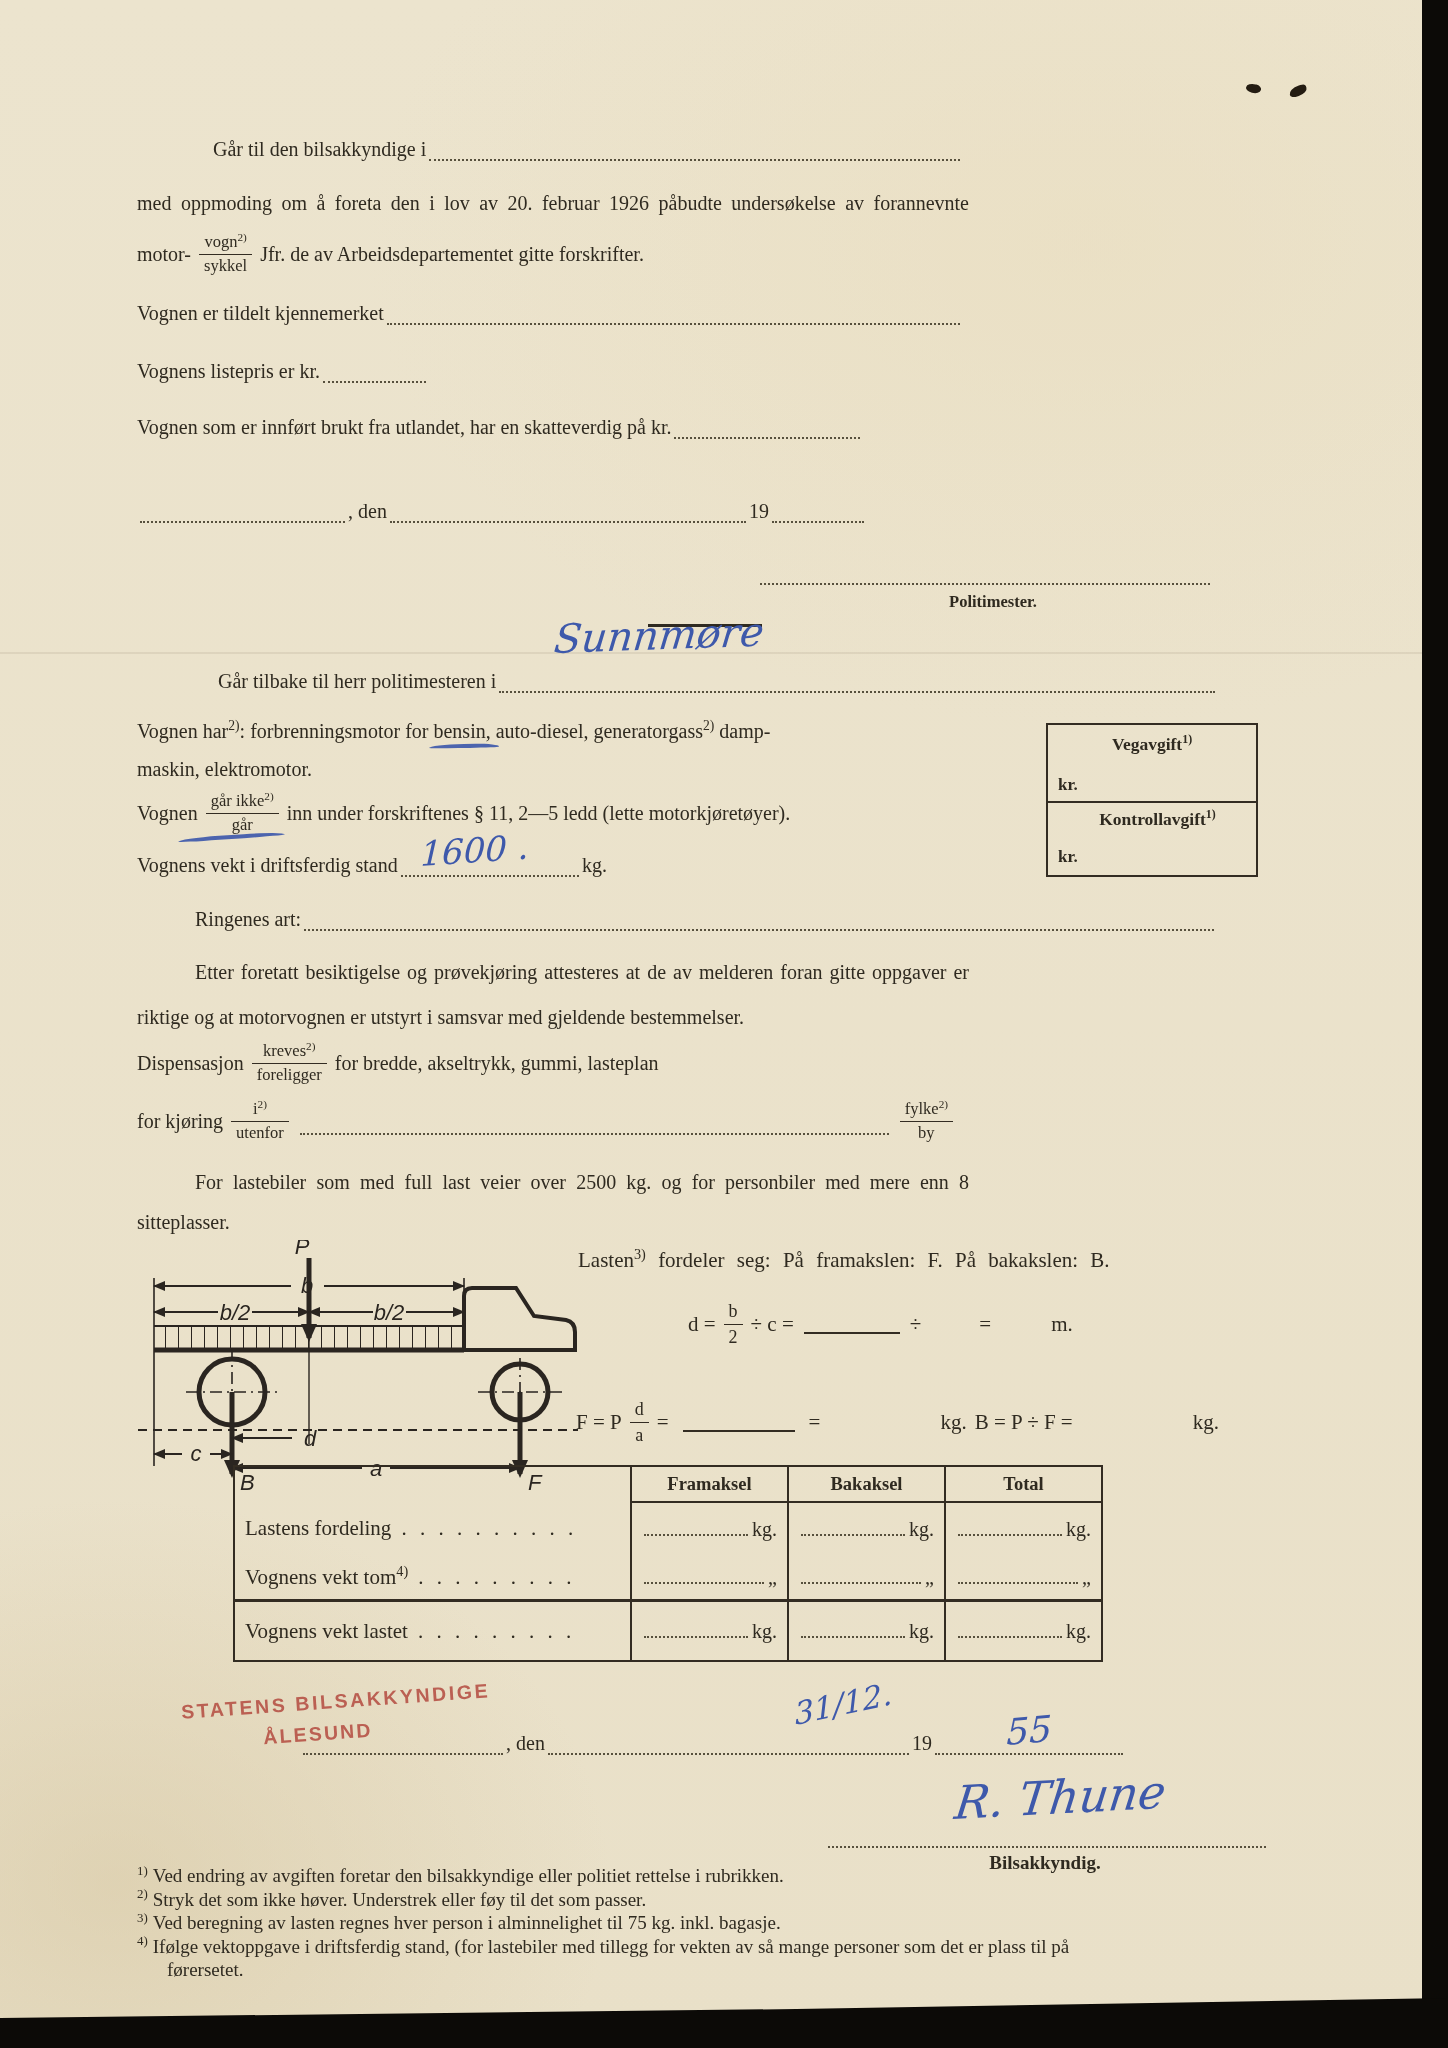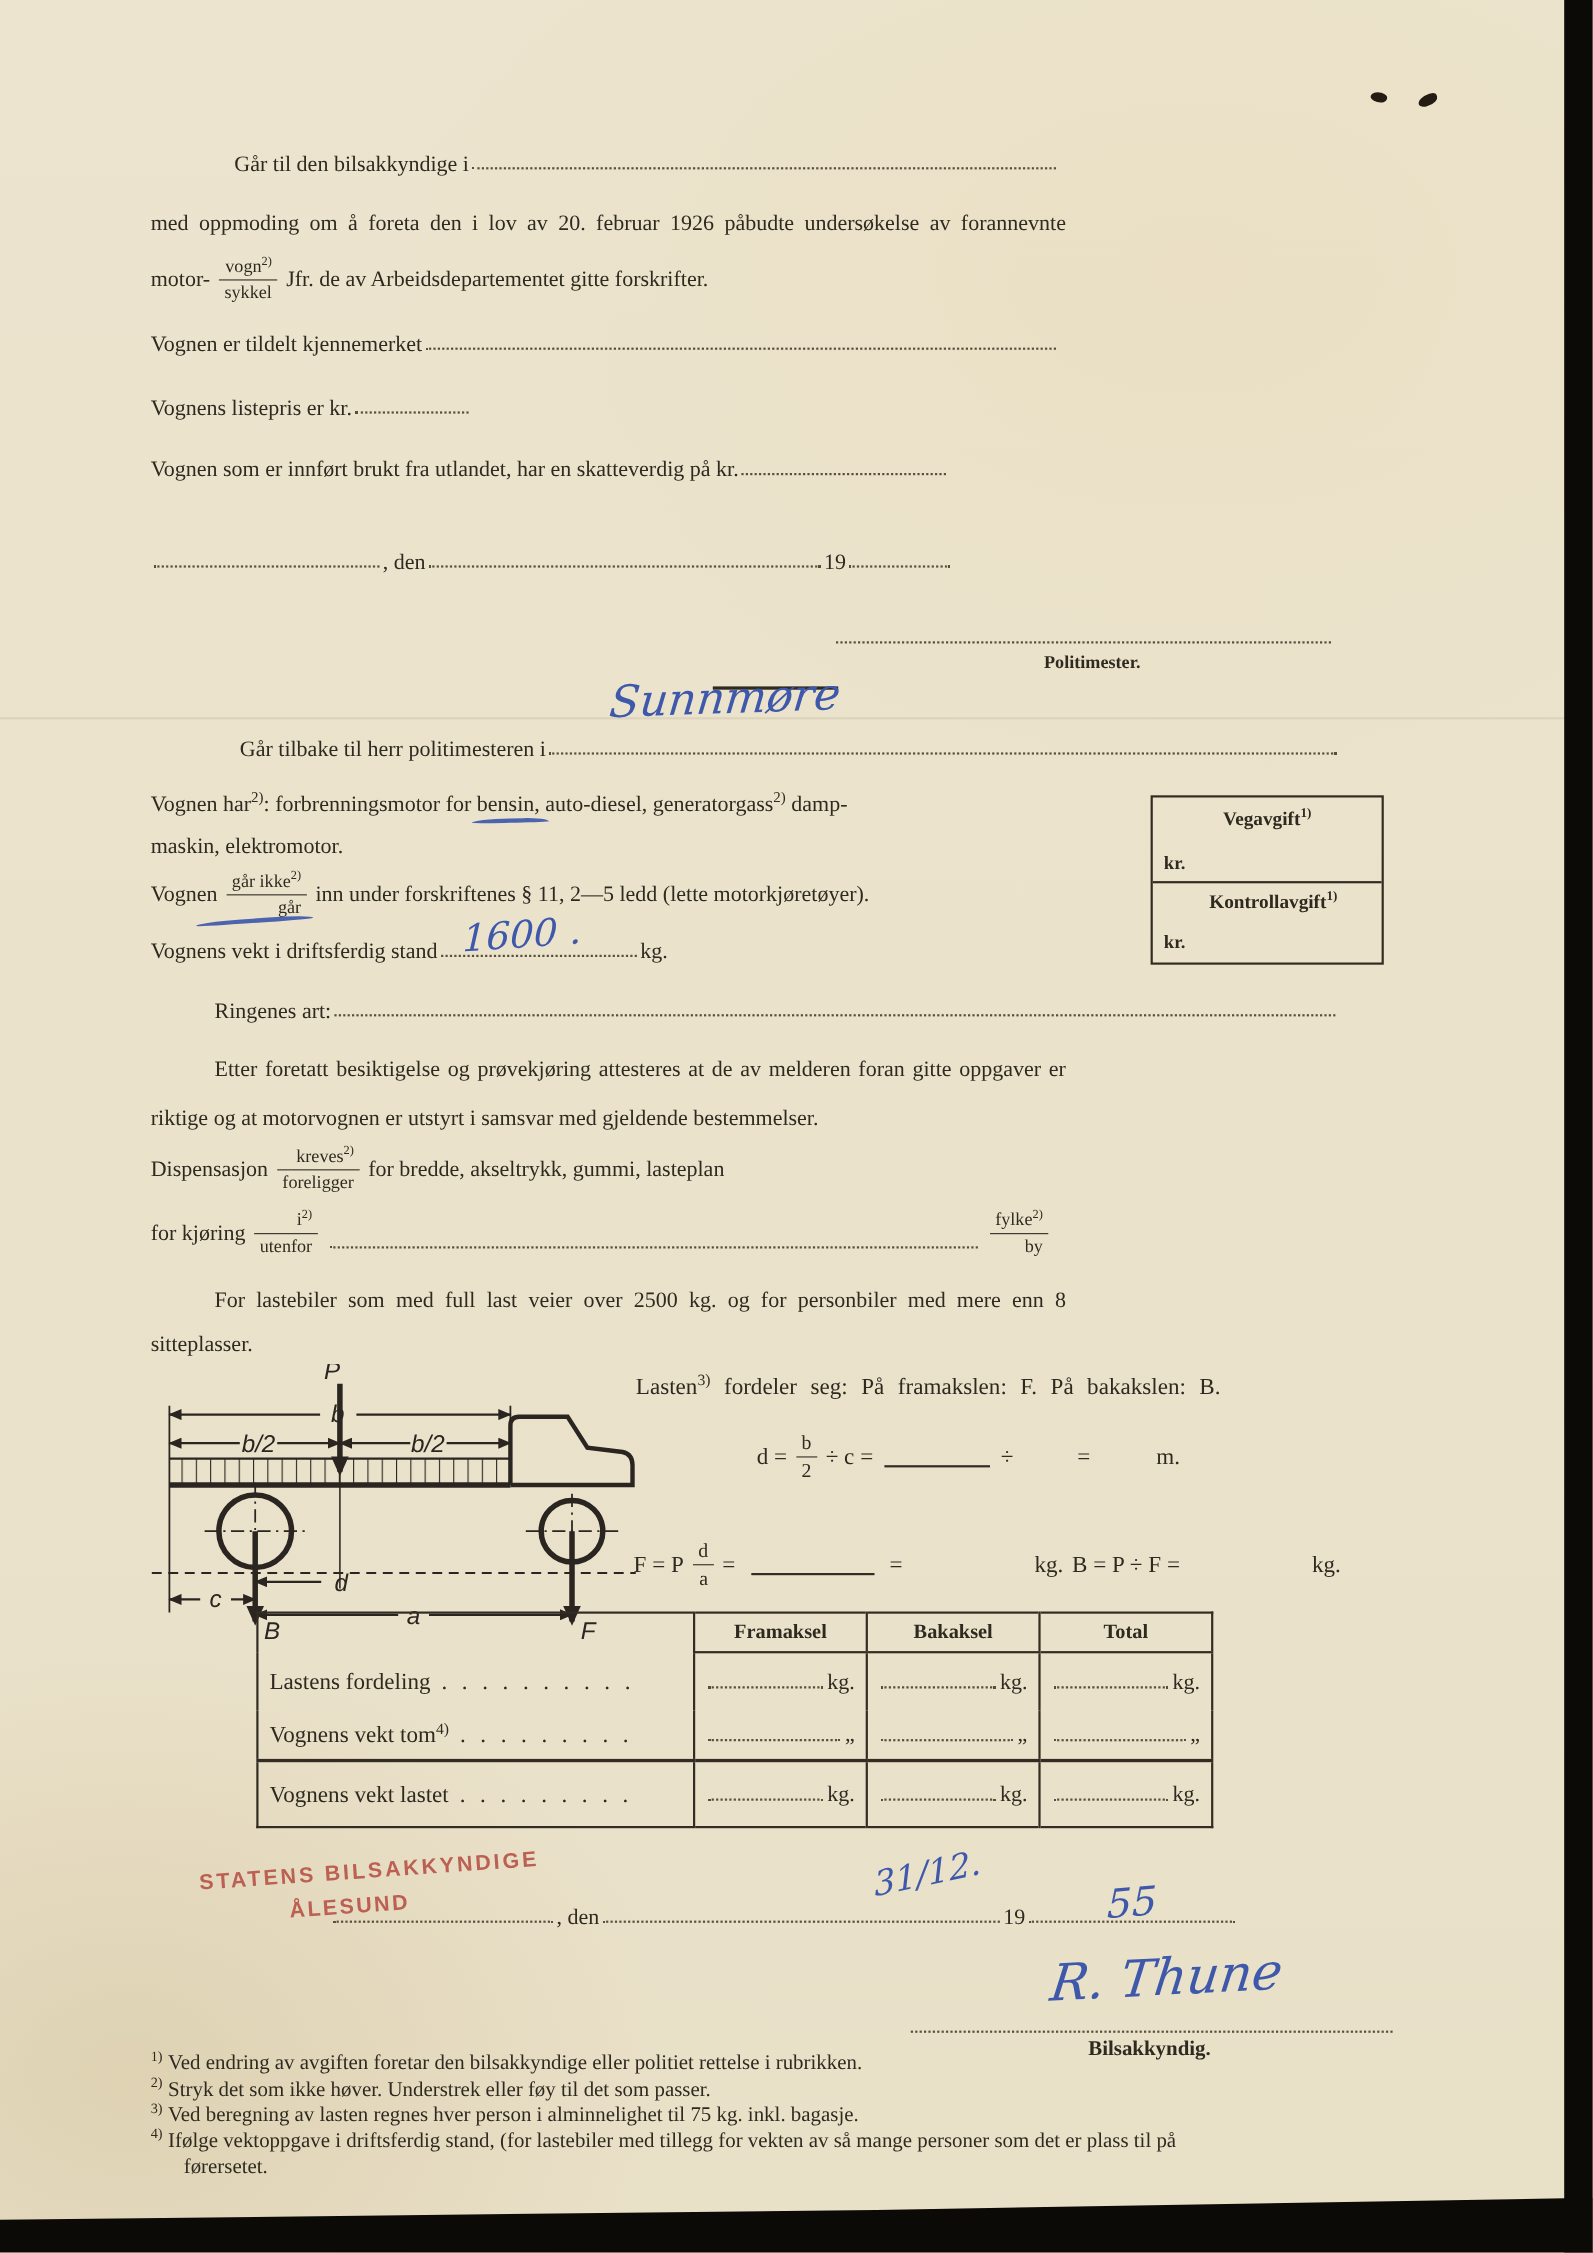"Går til den bilsakkyndige i" .fline { align-items: center -> flex-end }
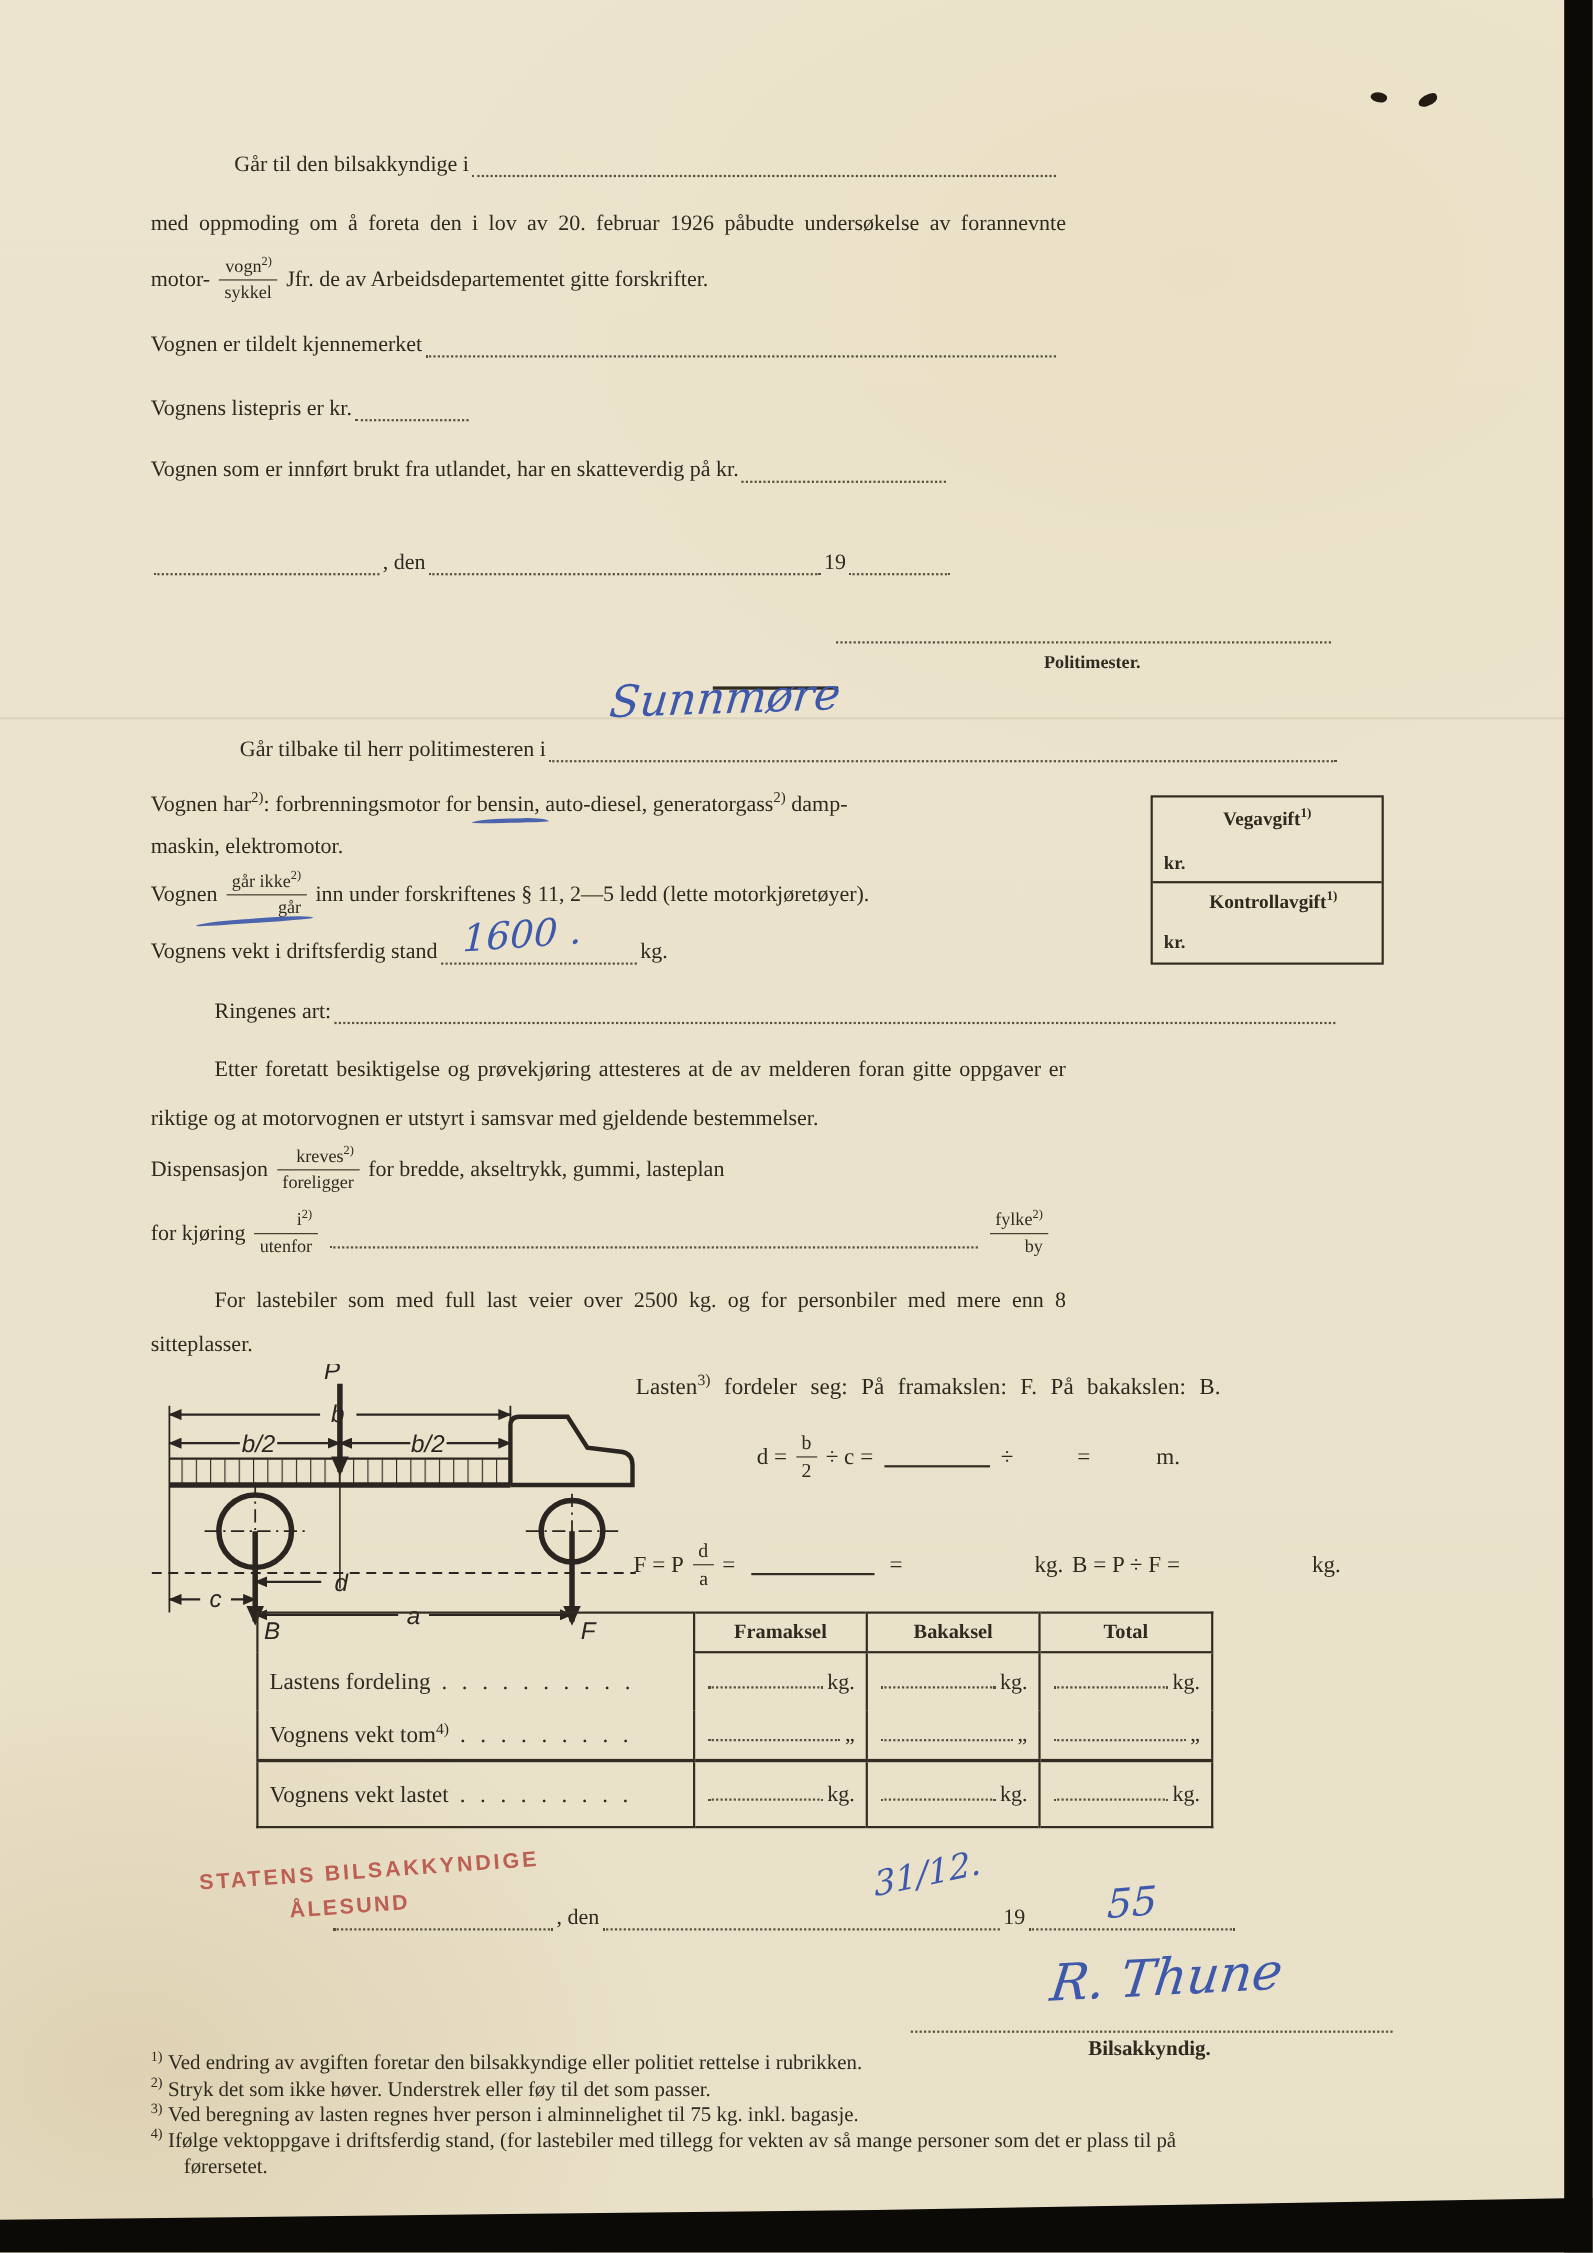"vogn2)" .frac { text-align: right -> center }
